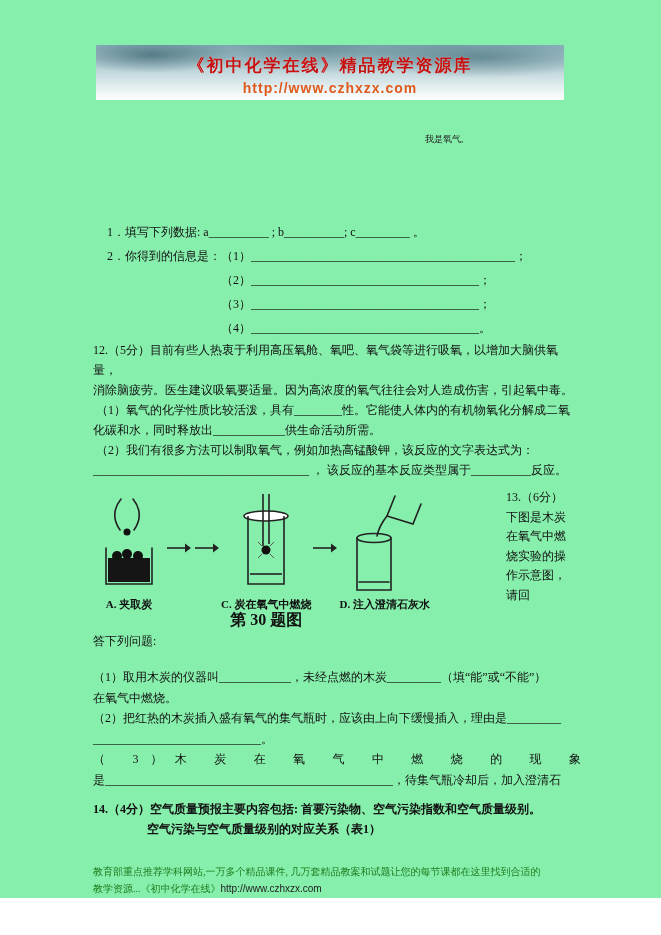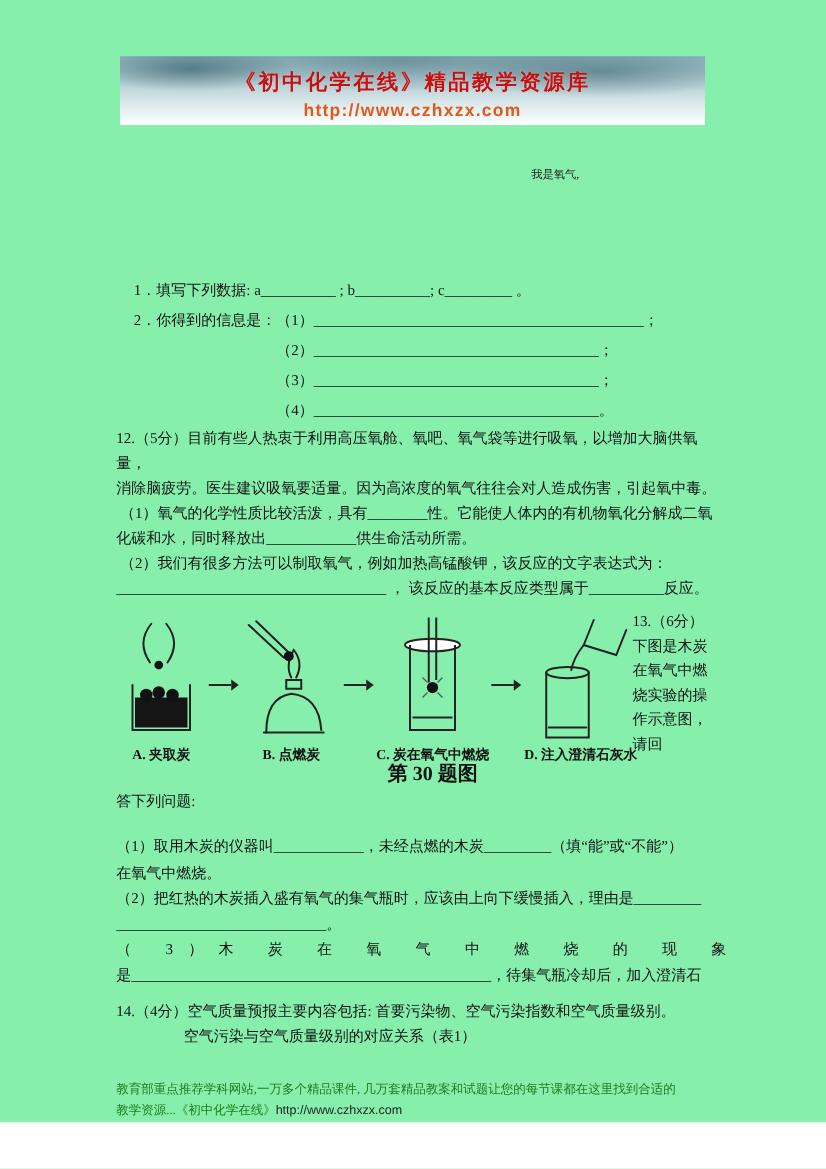"B. 点燃炭" figure.step { html: <figure> <div> <svg> <g> <path></path> <path></path> <path></path> <rect></rect> <path></path> <path></path> </g> <circle></circle> </svg> </div> <figcaption>B. 点燃炭</figcaption> </figure> -> none }
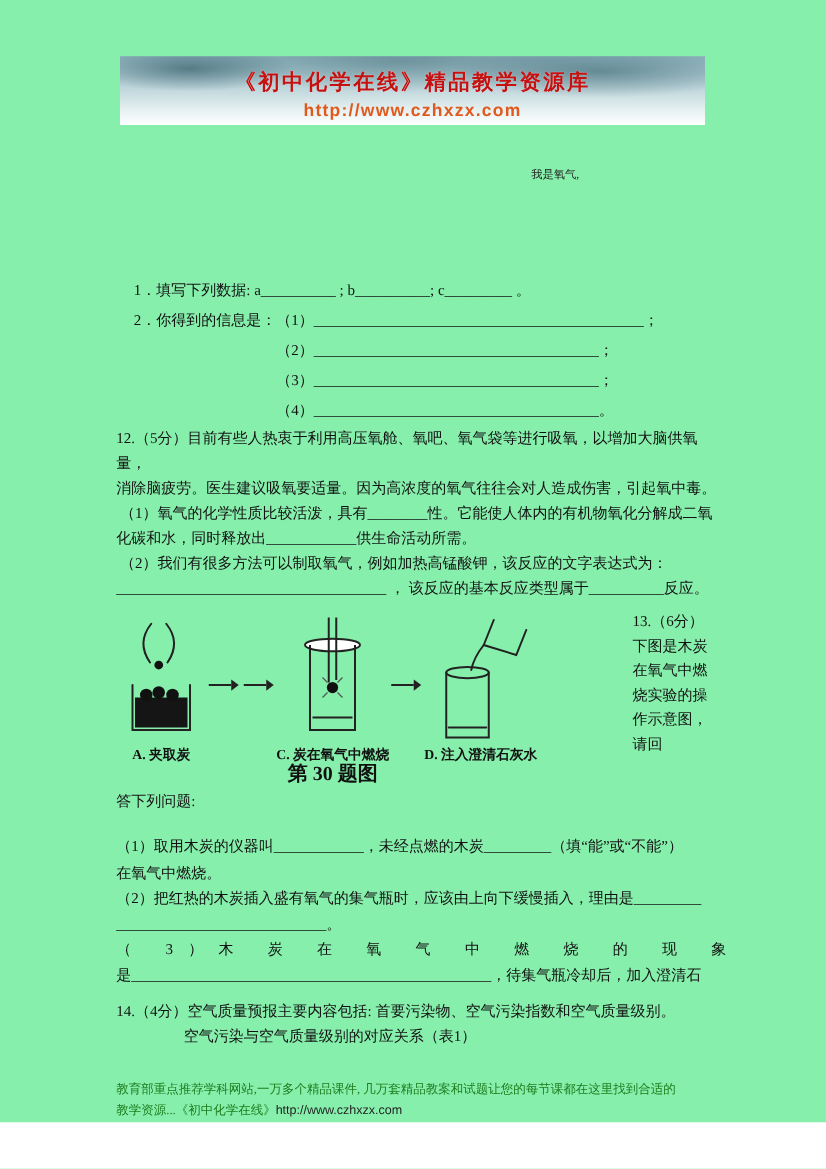"14.（4分）空气质量预报主要内容包括:" .q14 { font-weight: none -> bold }
